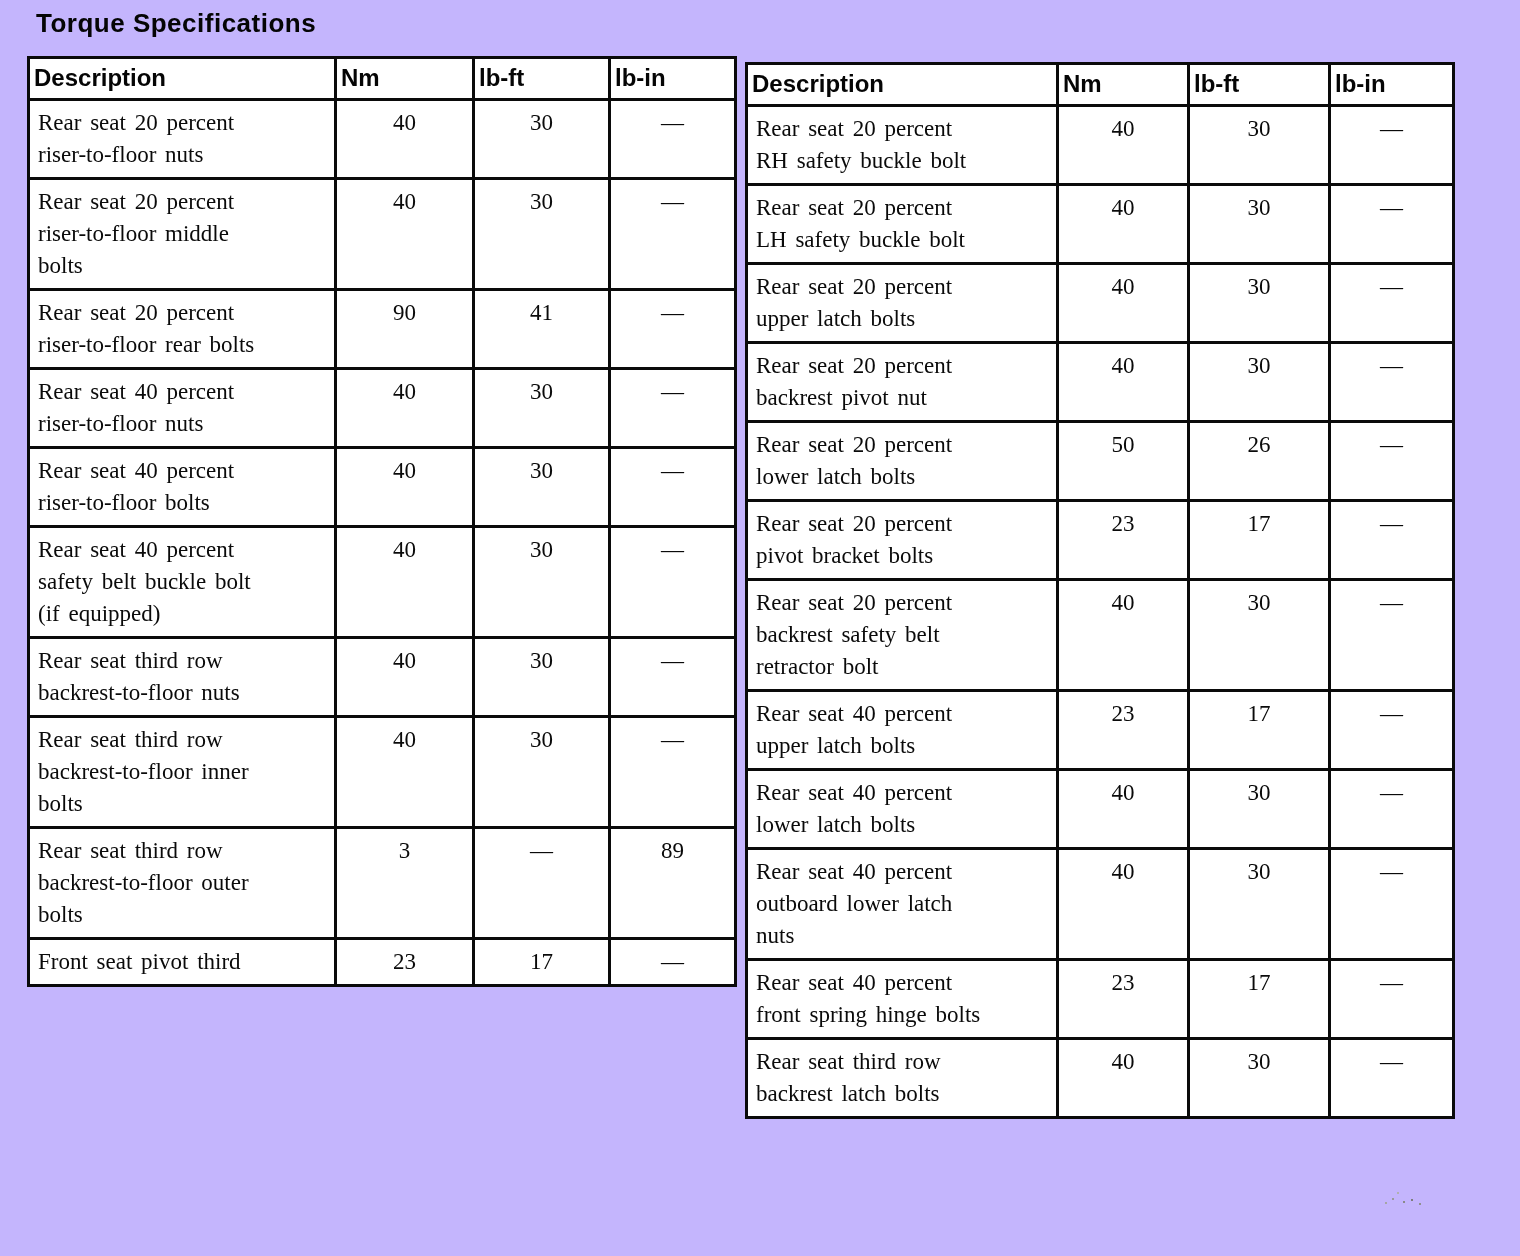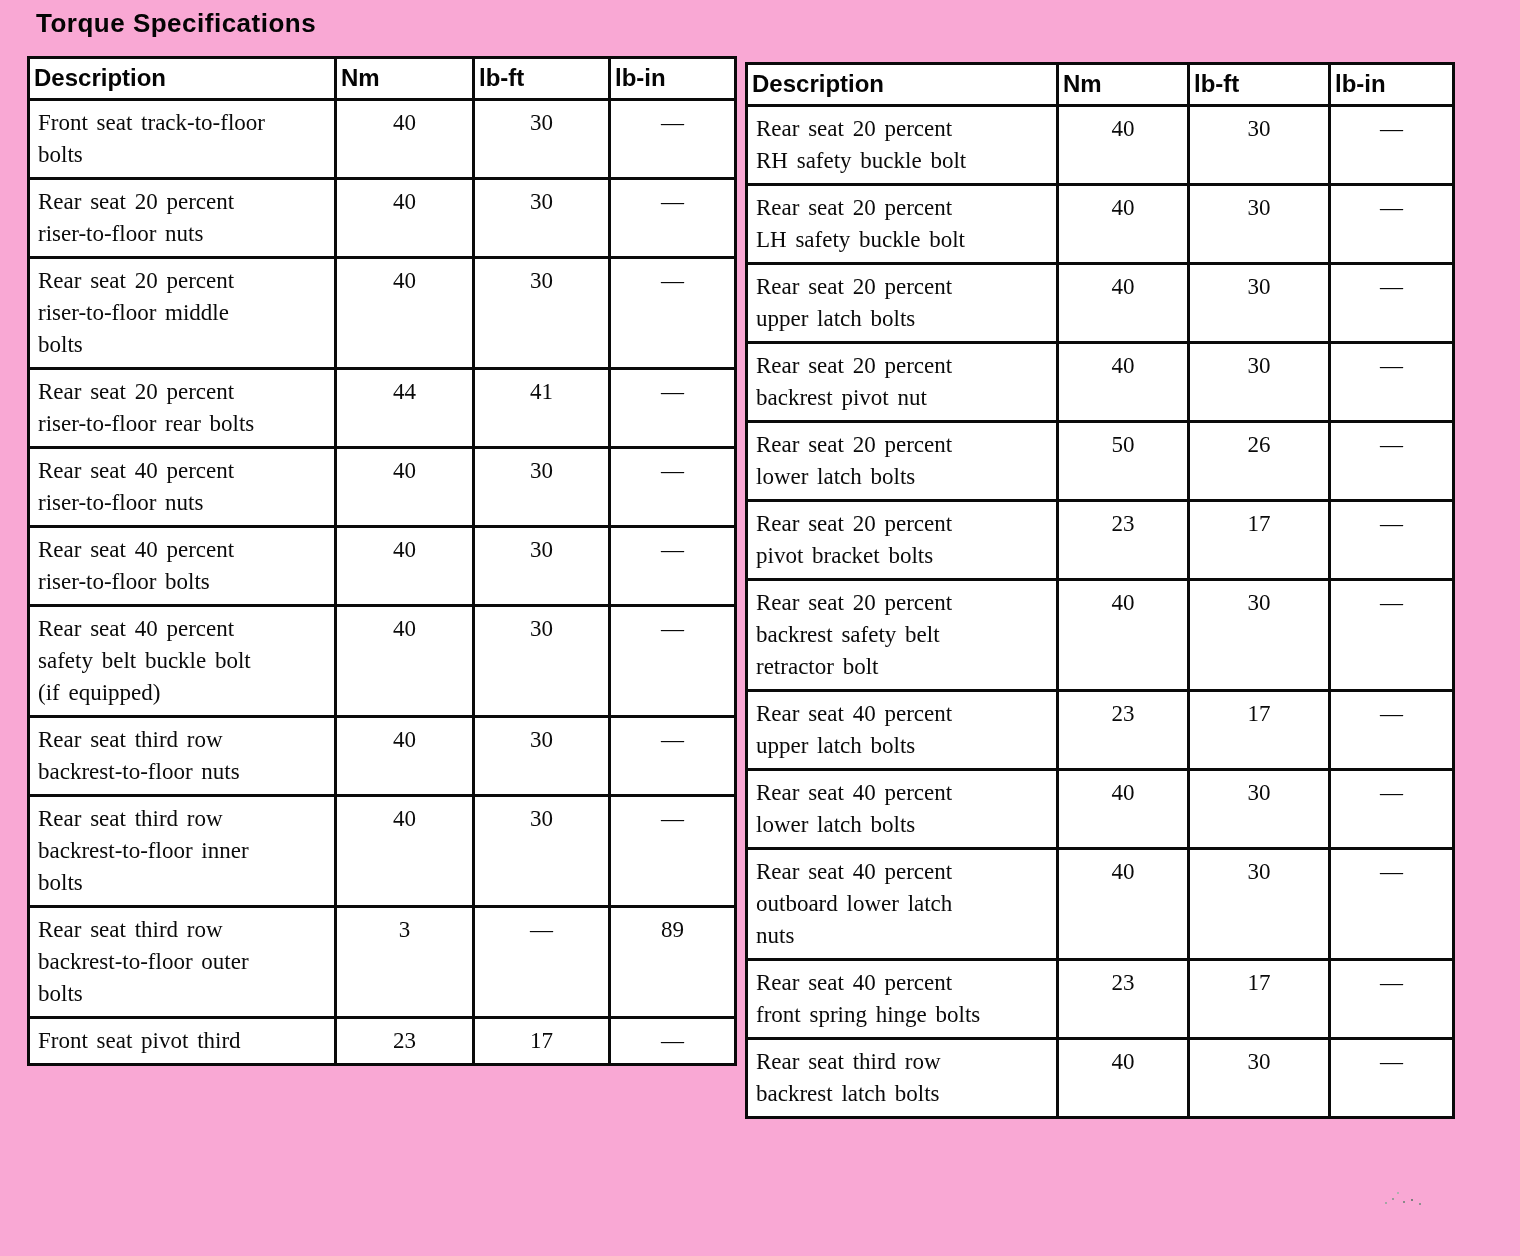"Torque Specifications" .page { background: #f9a8d4 -> #c4b5fd }
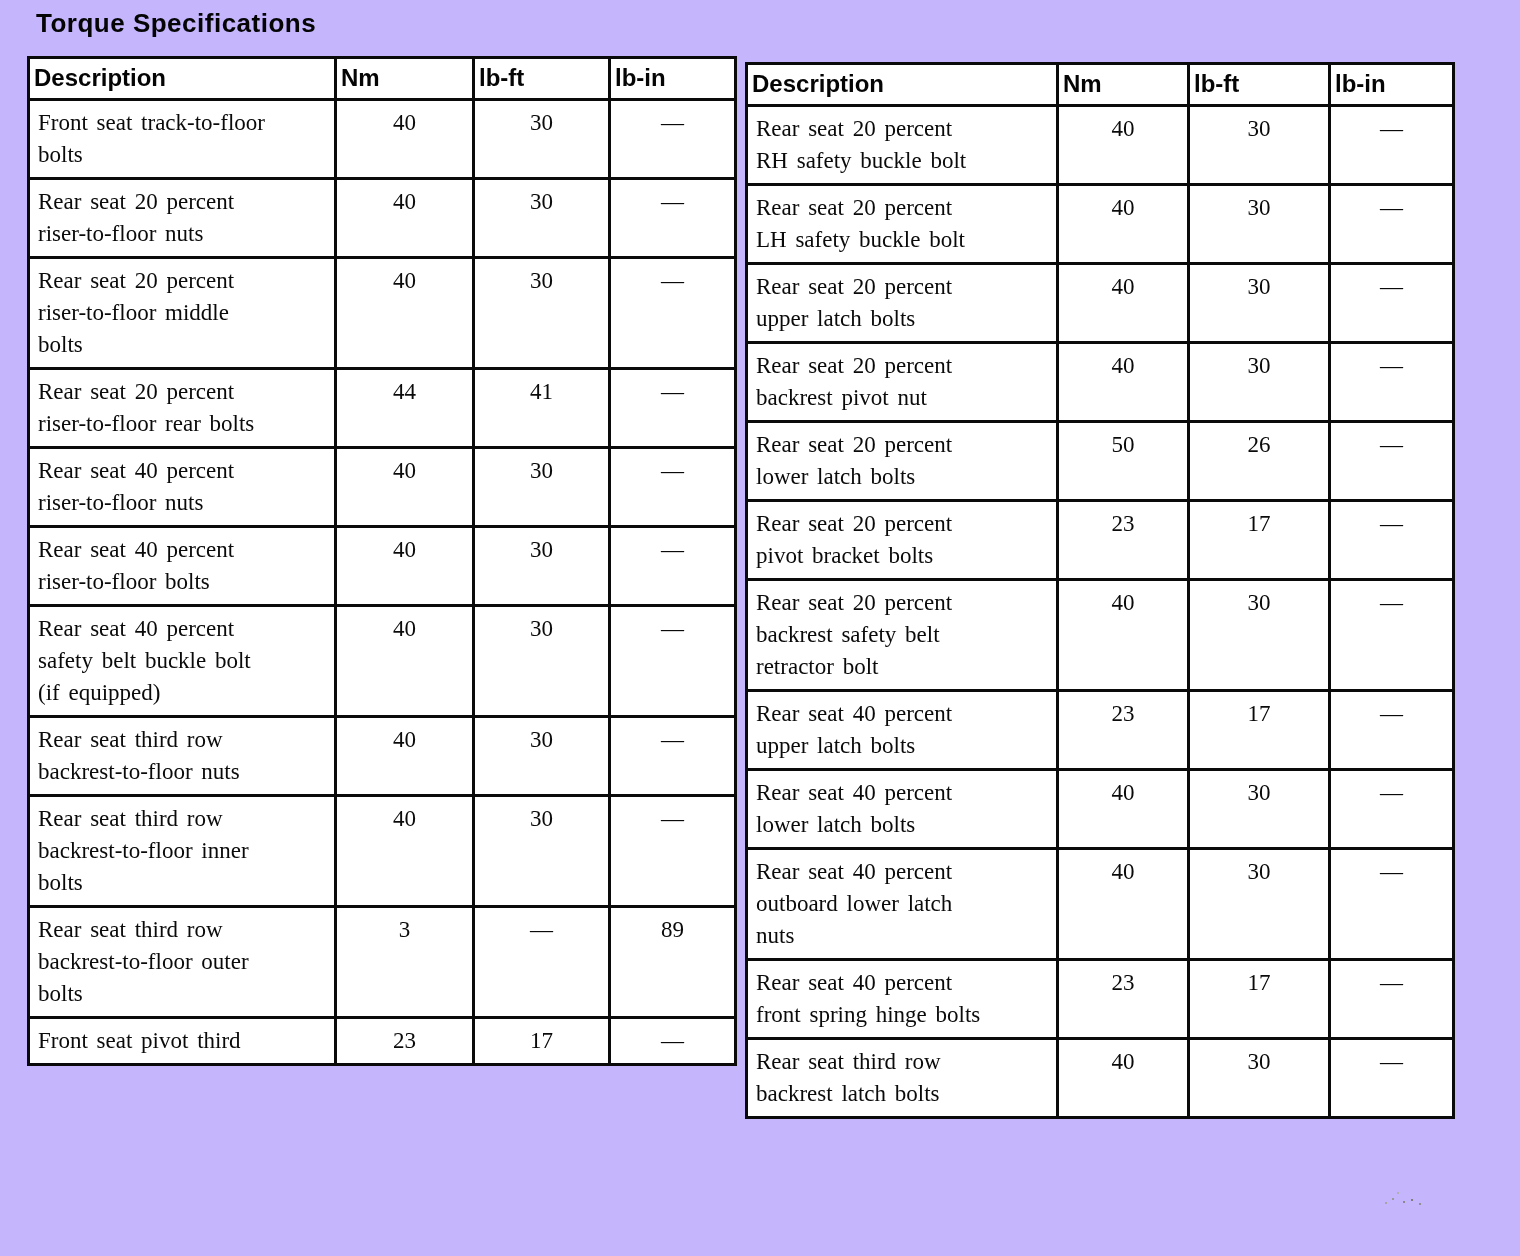"Front seat track-to-floor" tr.spec-row { html: <tr> <td>Front seat track-to-floor bolts</td> <td>40</td> <td>30</td> <td>—</td> </tr> -> none }
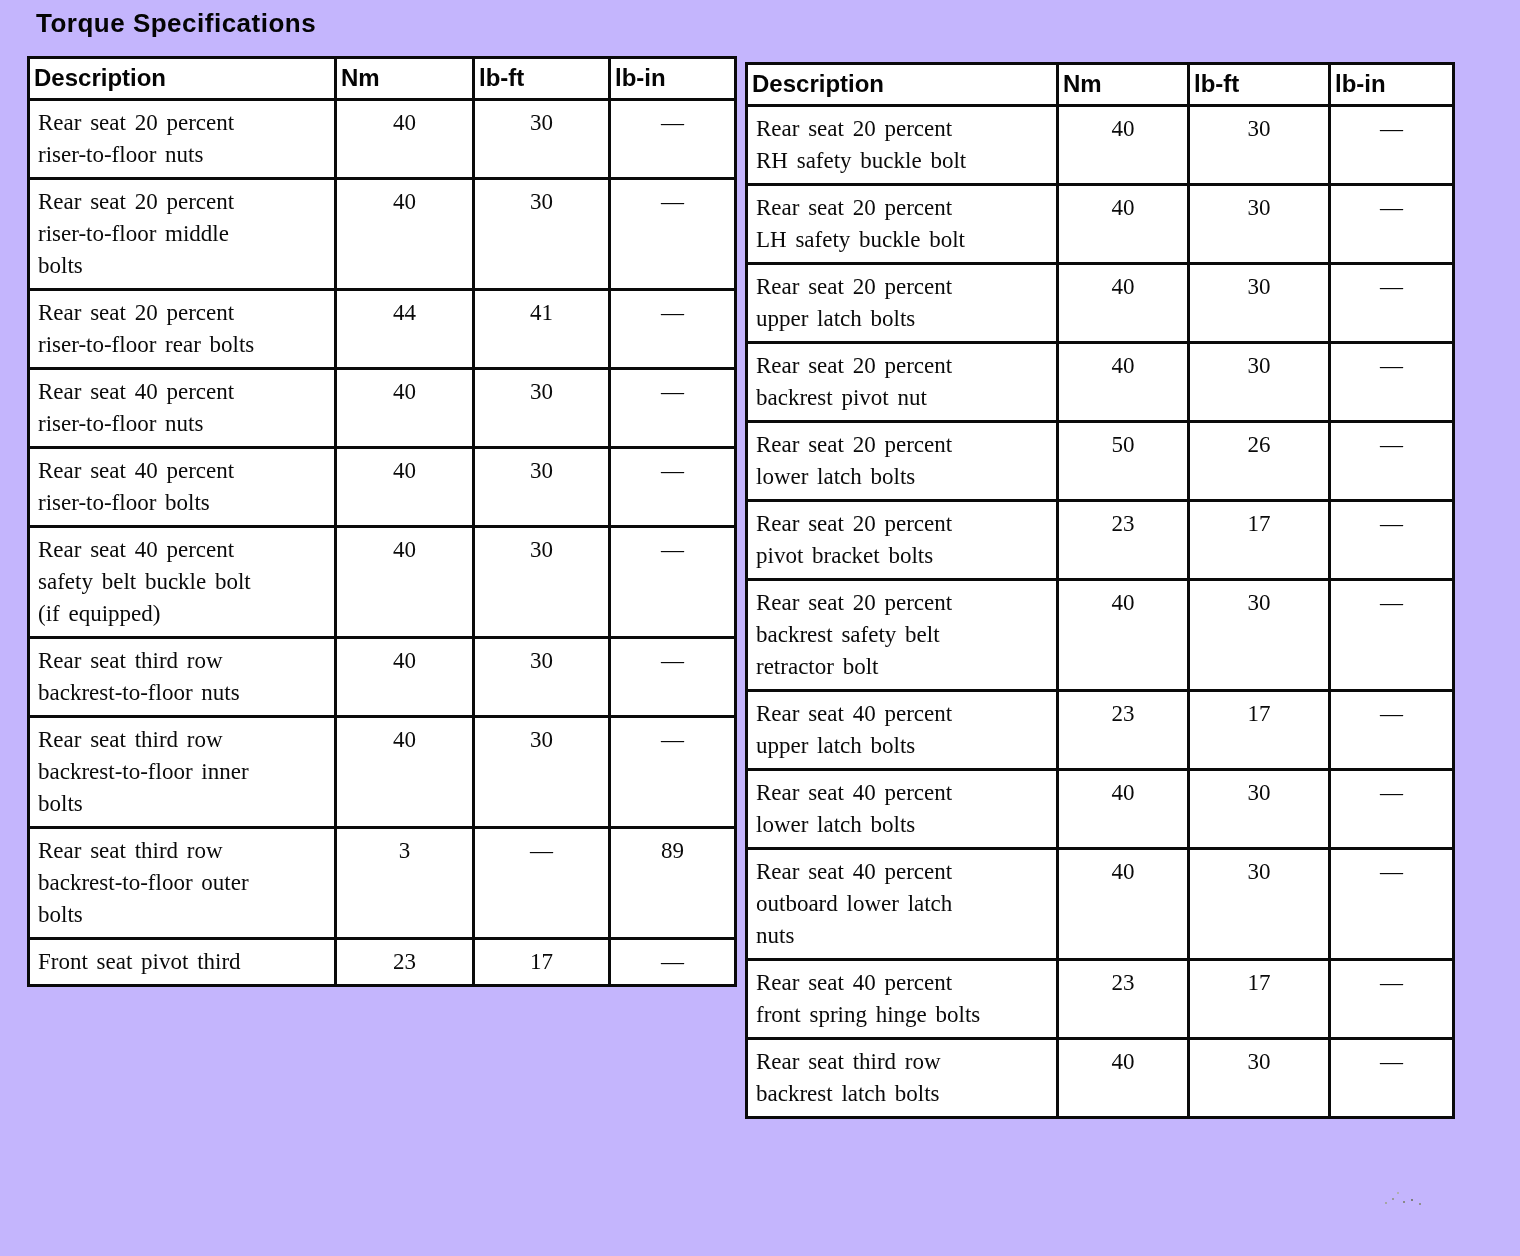"44" td.cell-num { text: 44 -> 90 }
